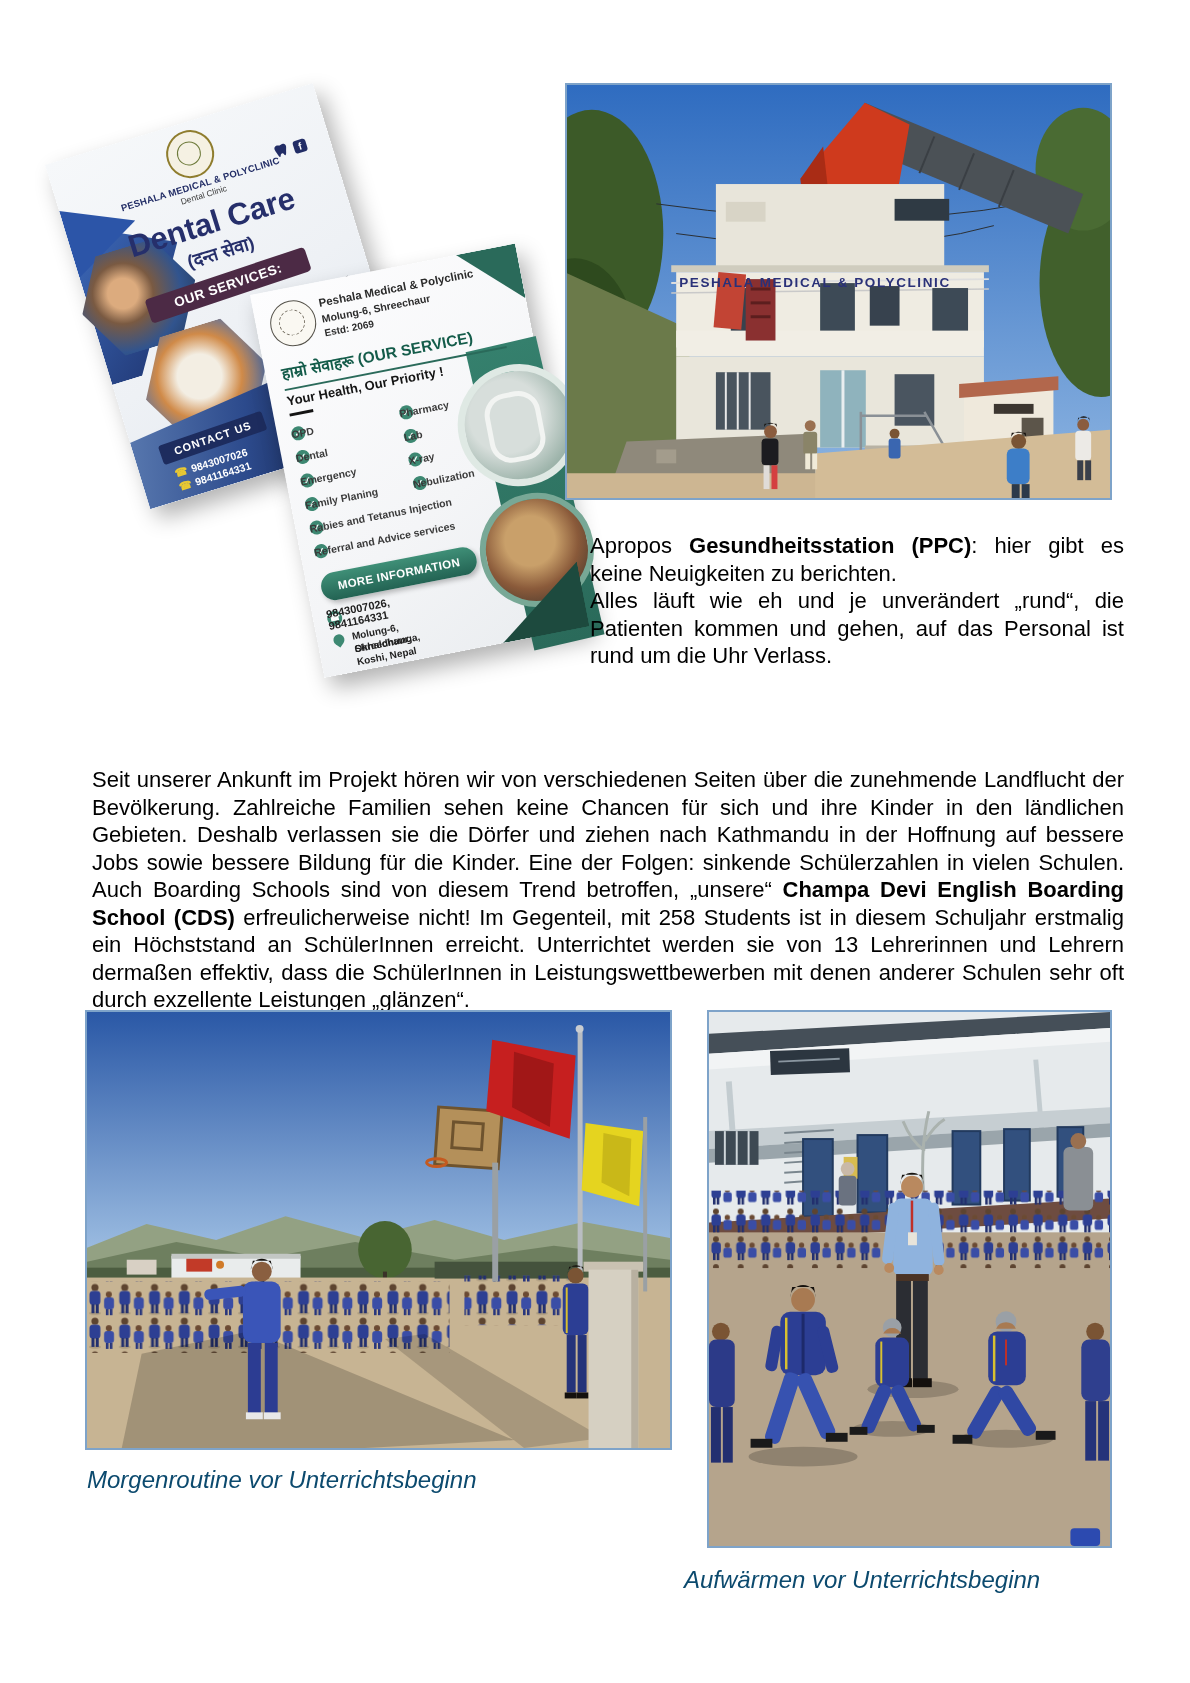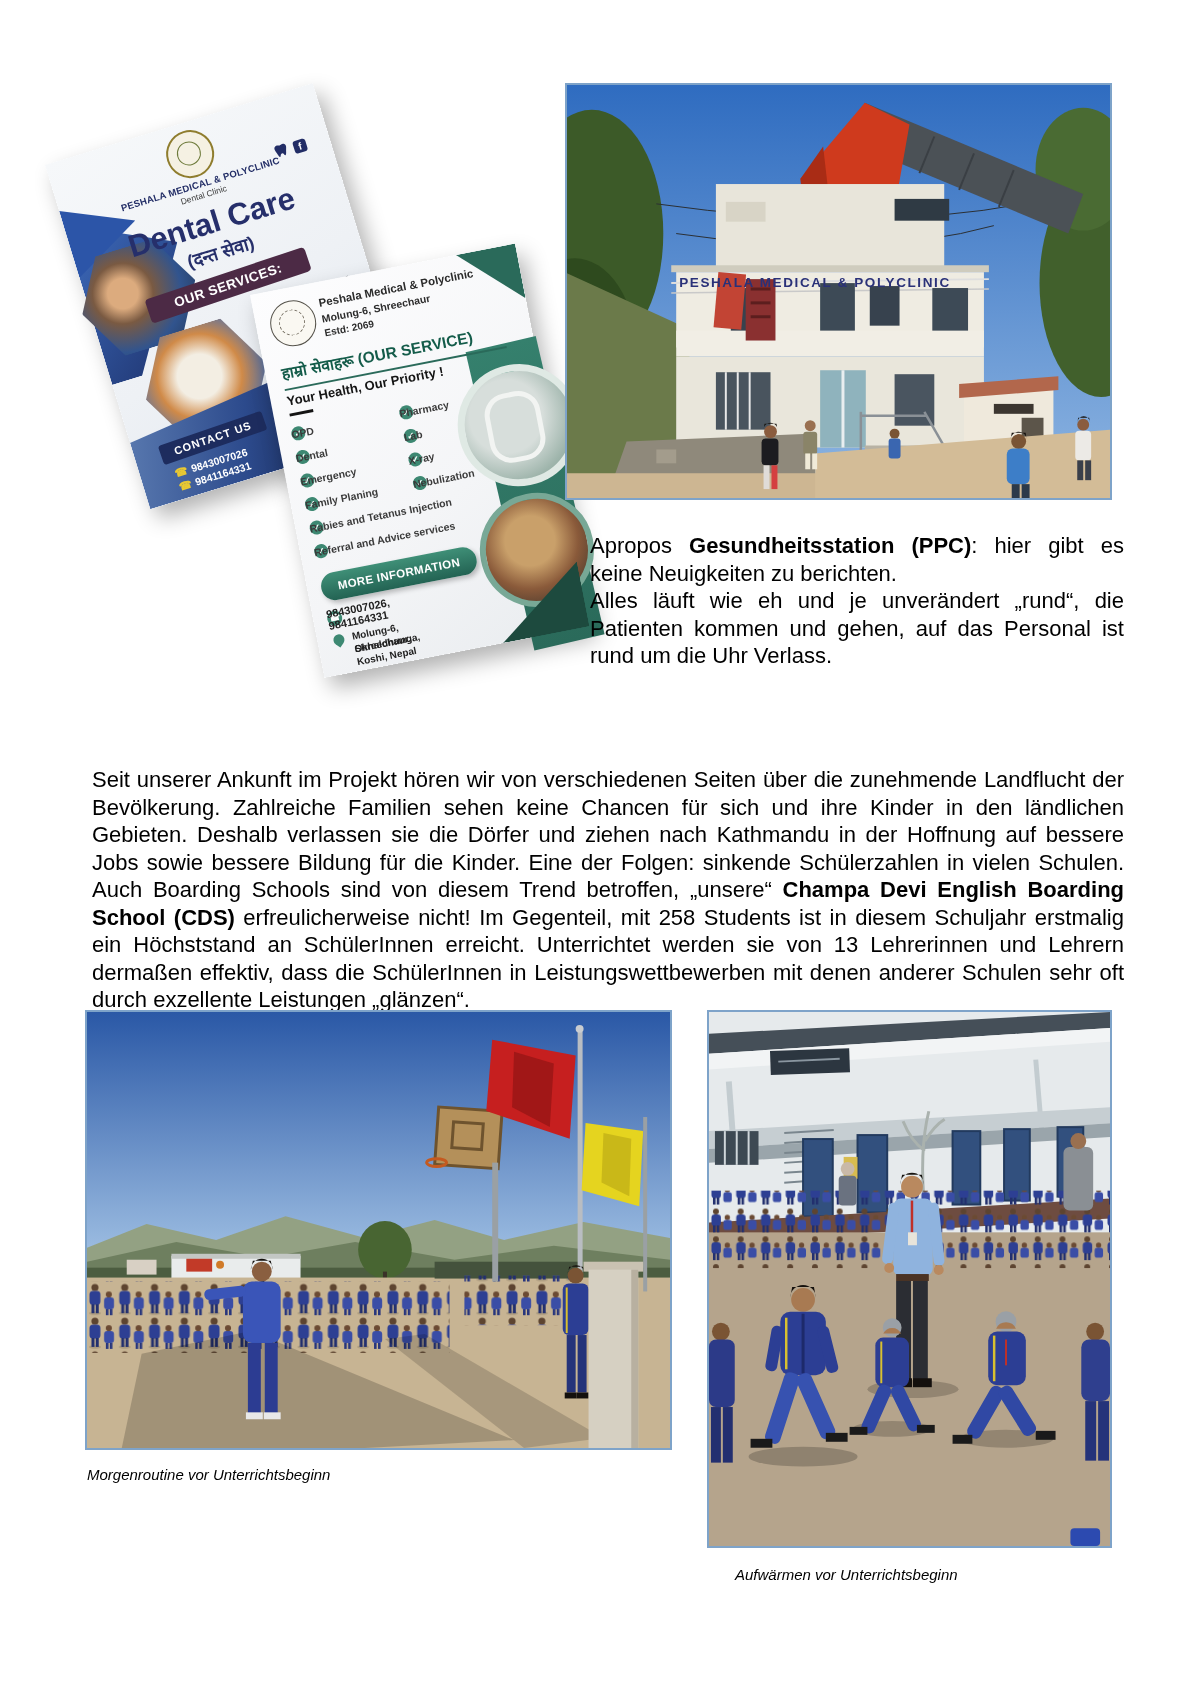"Morgenroutine vor Unterrichtsbeginn" .caption { color: #000000 -> #0c4a6e; font-size: 15px -> 24px }
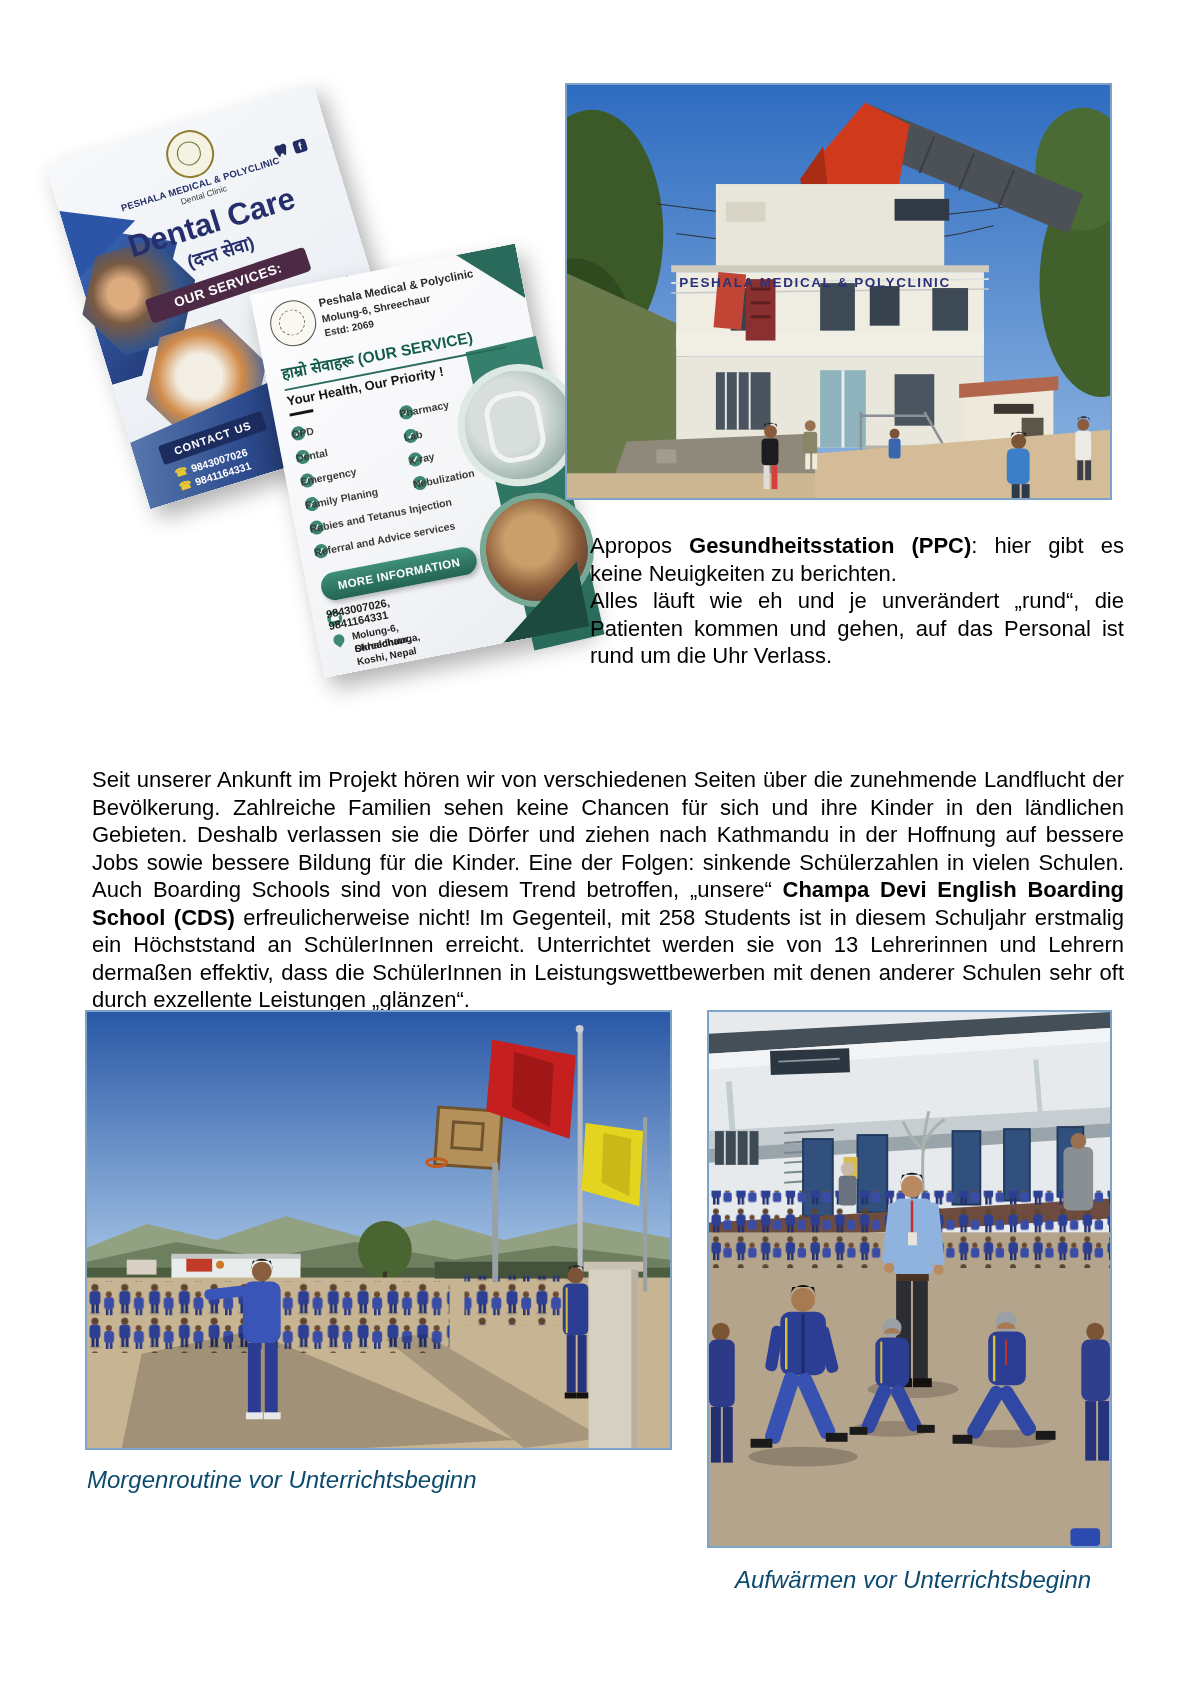"Aufwärmen vor Unterrichtsbeginn" div.caption { left: 735px -> 684px }
